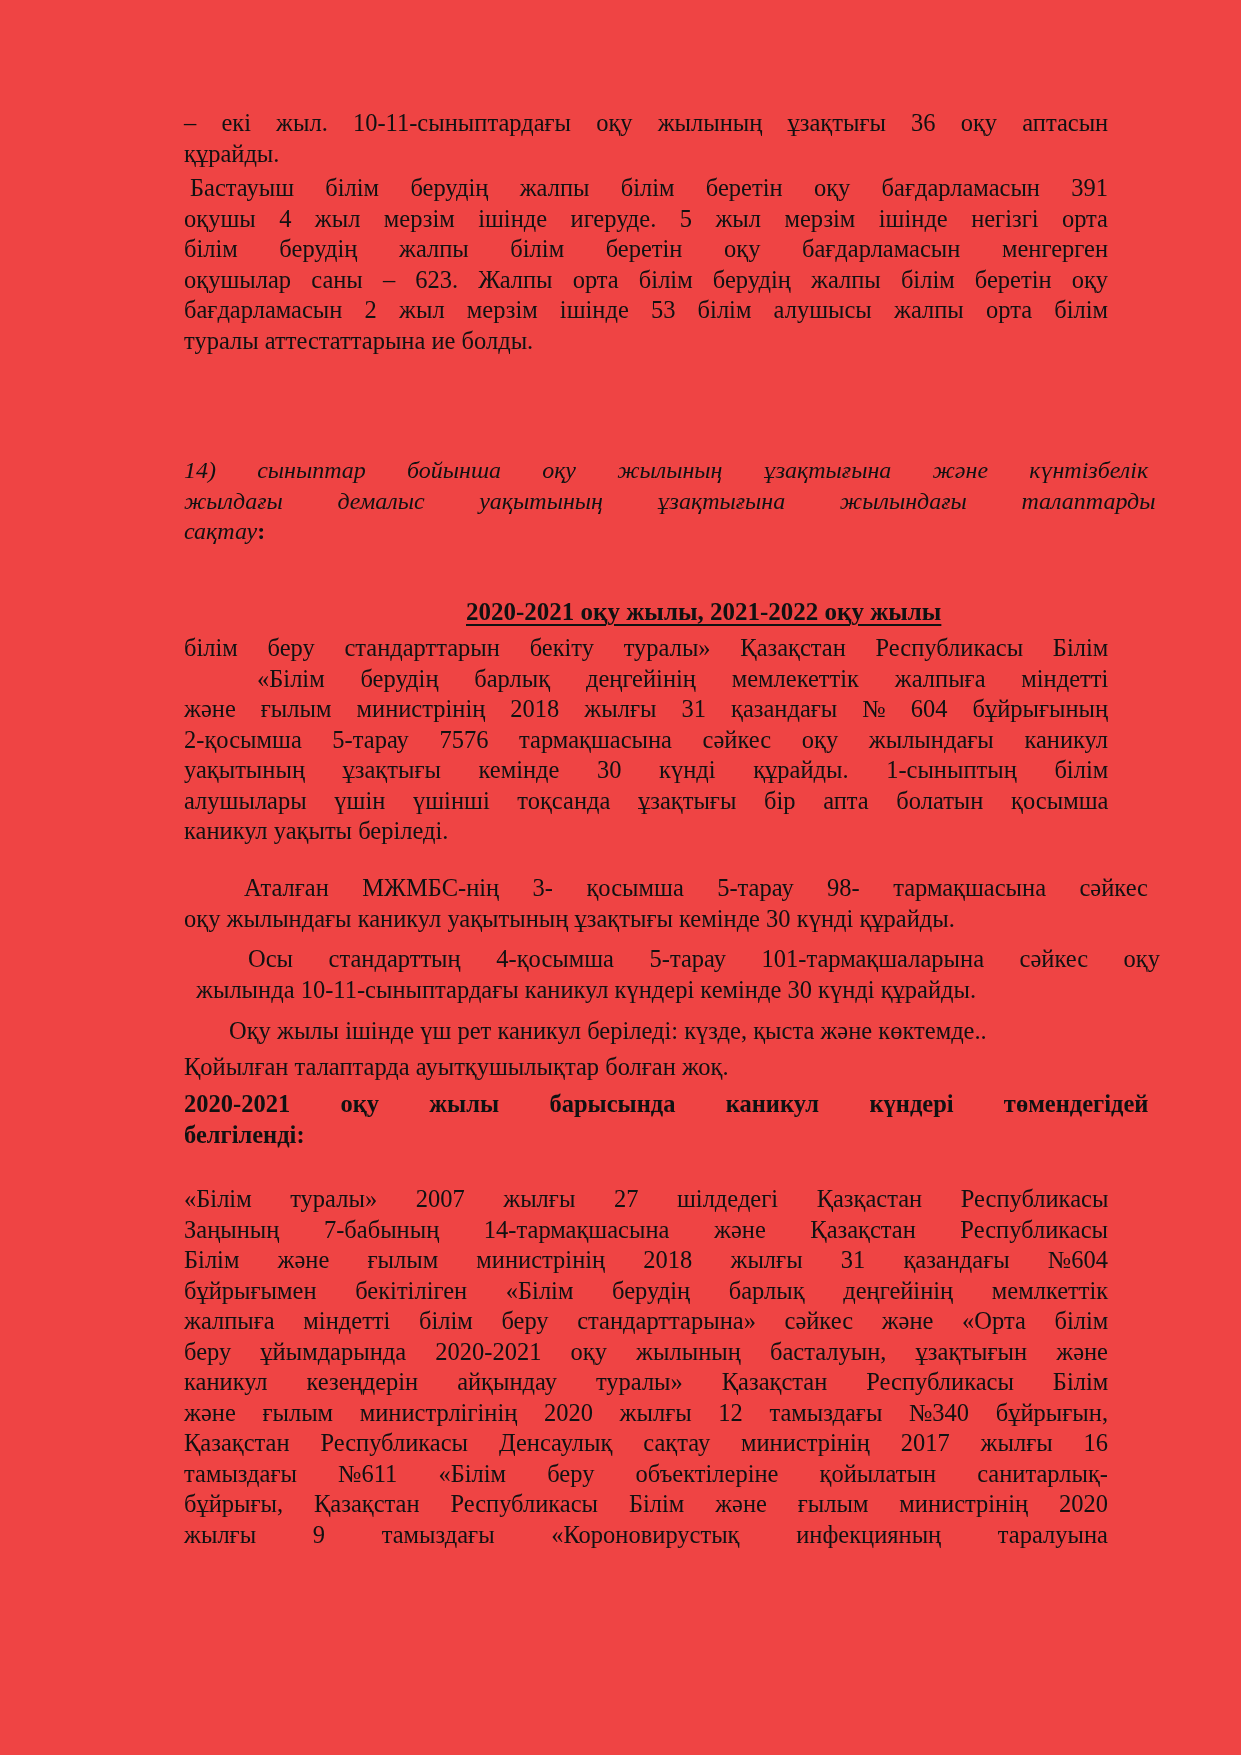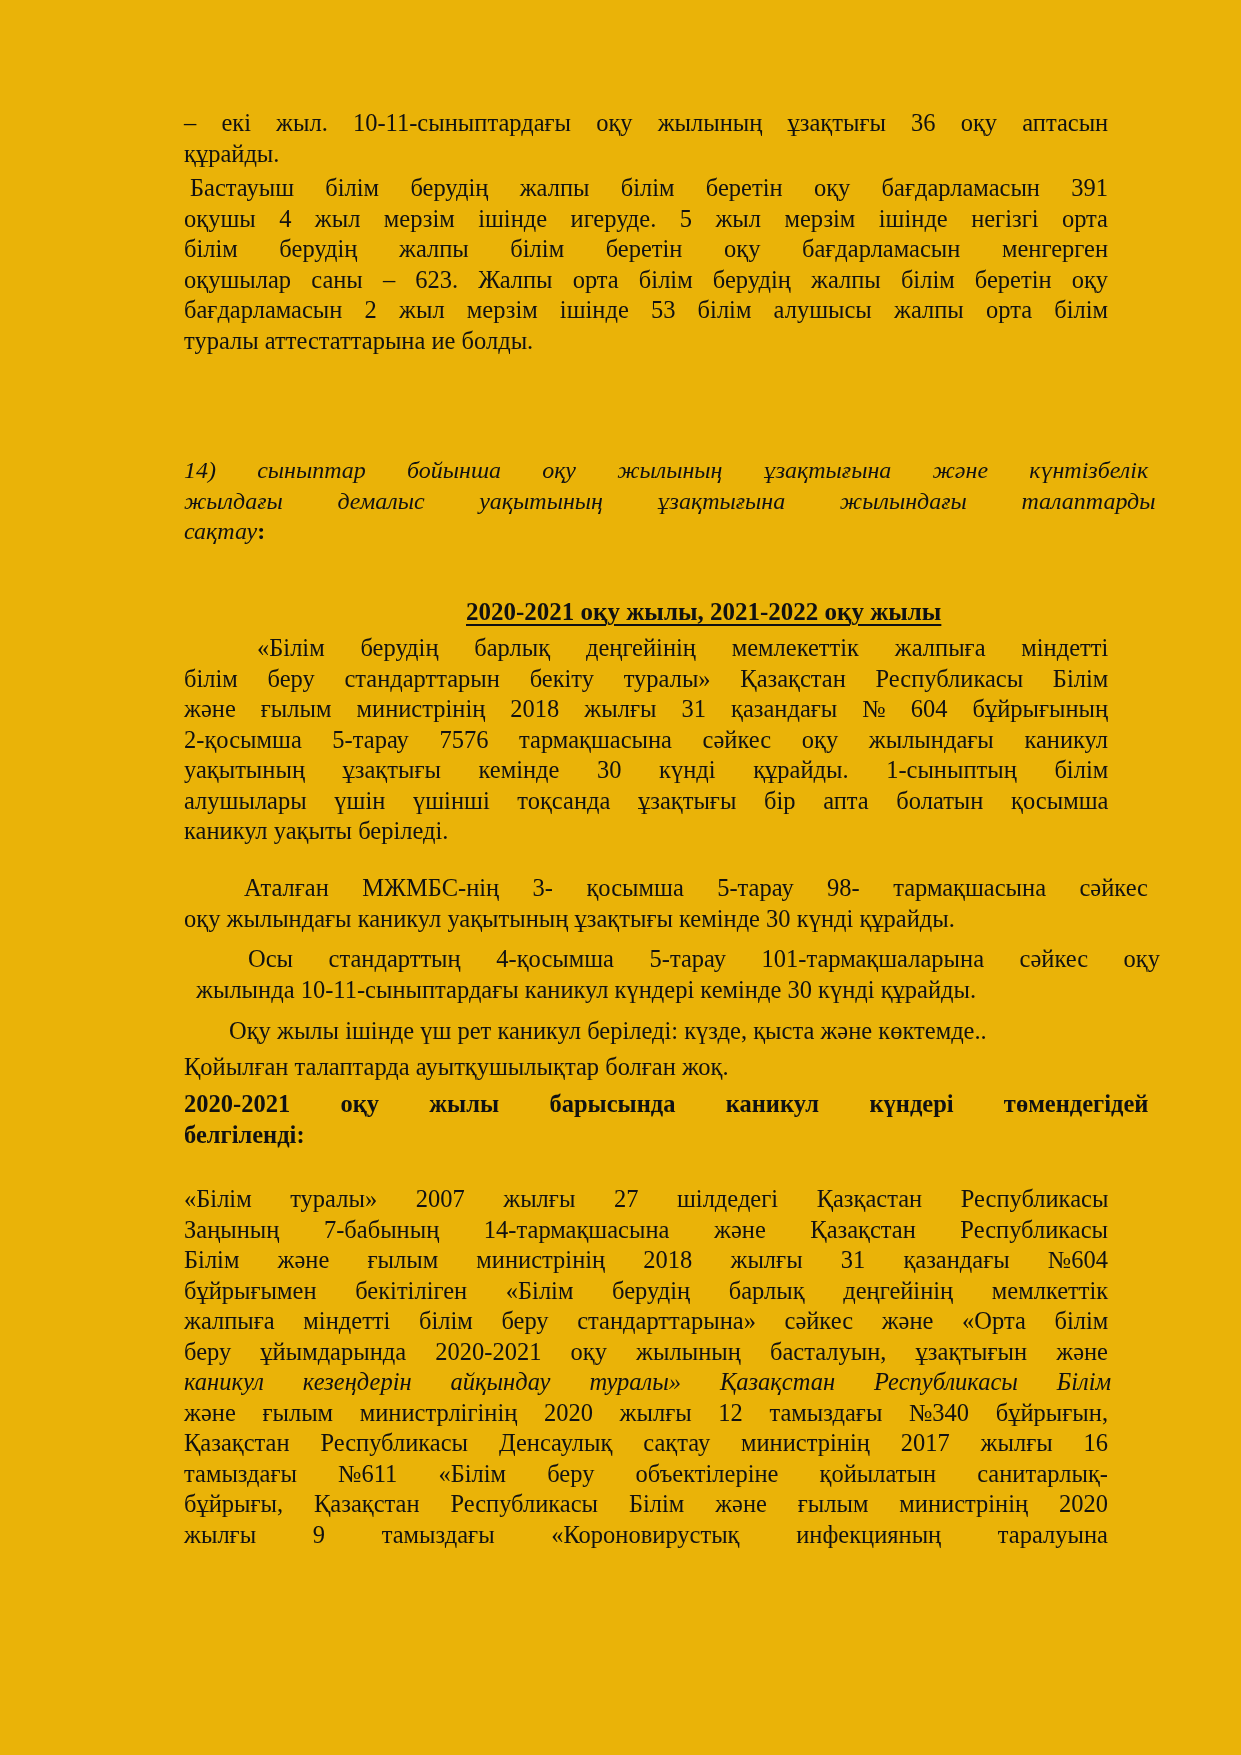"– екі жыл. 10-11-сыныптардағы оқу" .page { background: #eab308 -> #ef4444 }
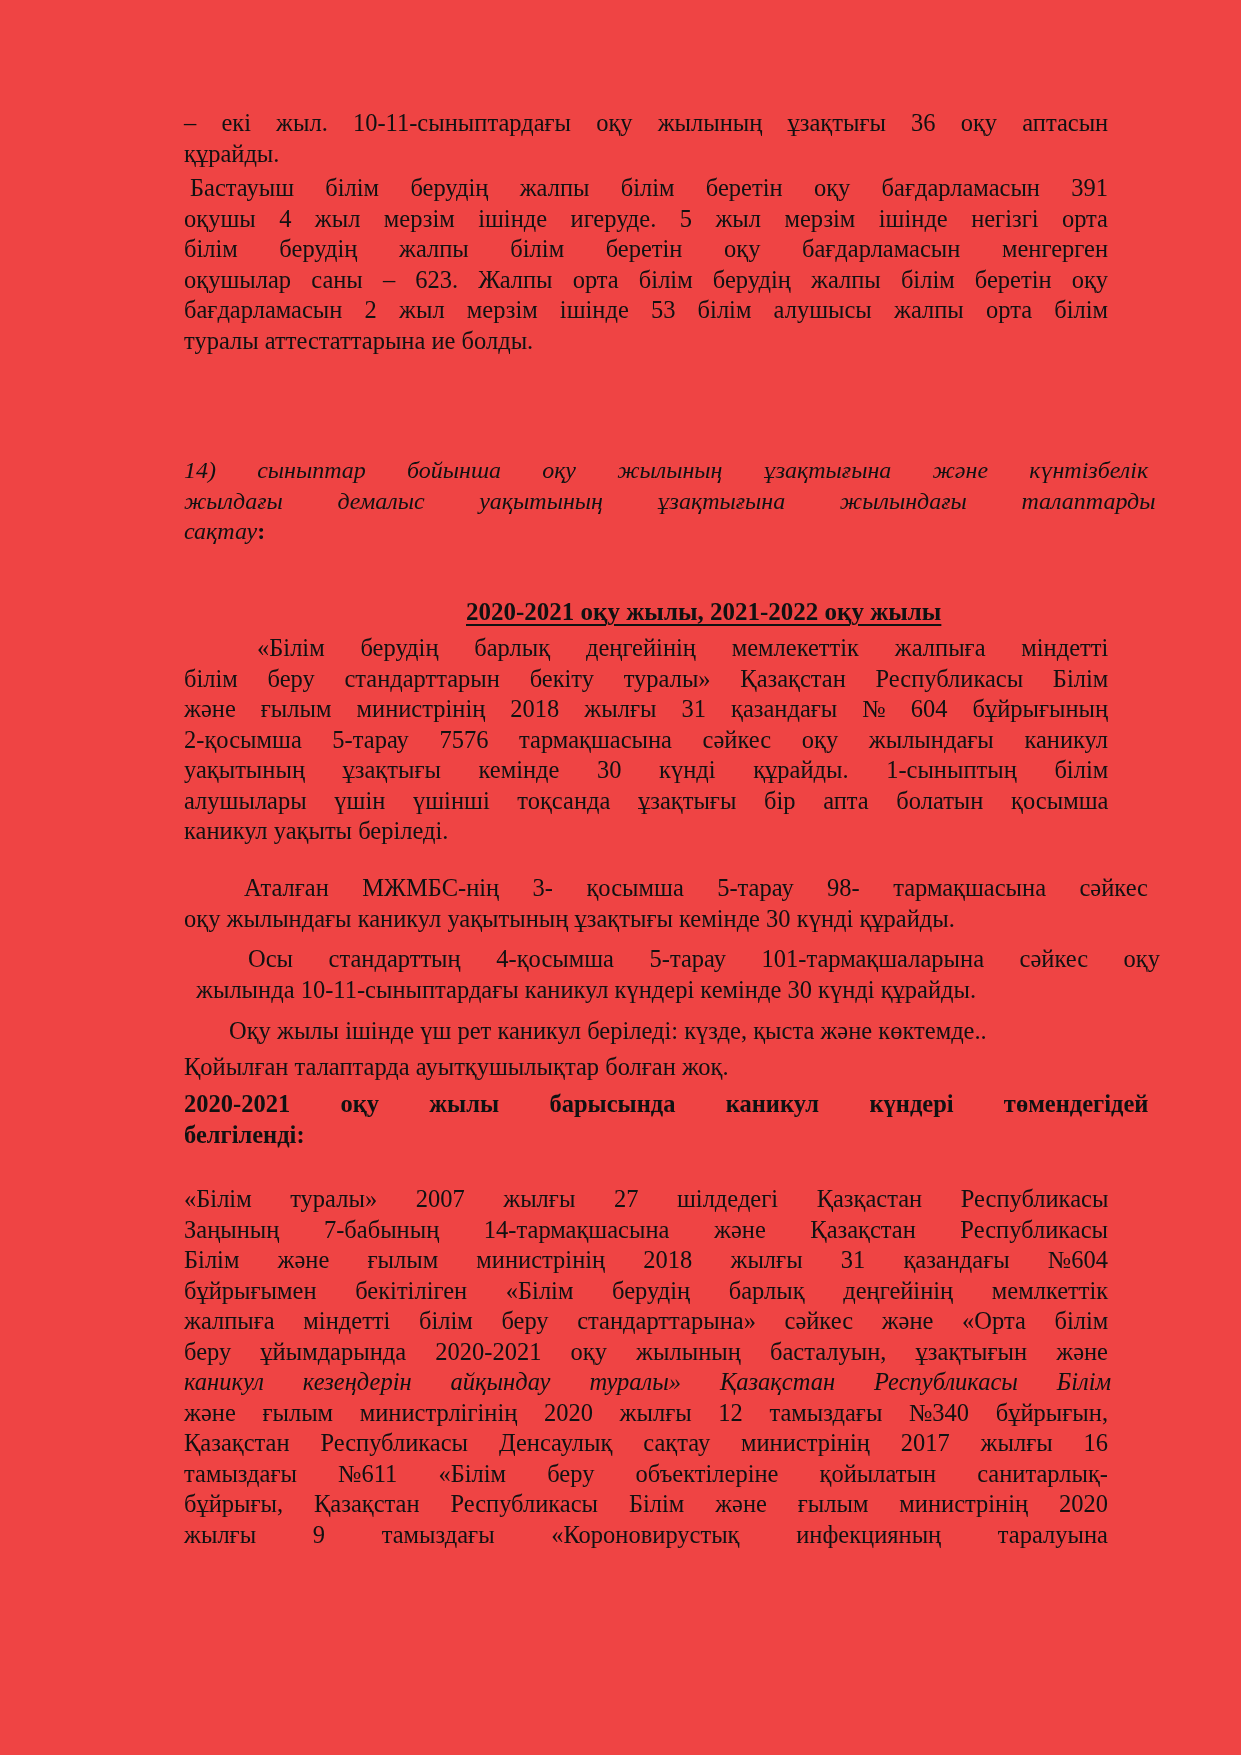"«Білім берудің барлық деңгейінің" span.line { order: before "білім беру стандарттарын бекіту туралы»" -> after "білім беру стандарттарын бекіту туралы»" }
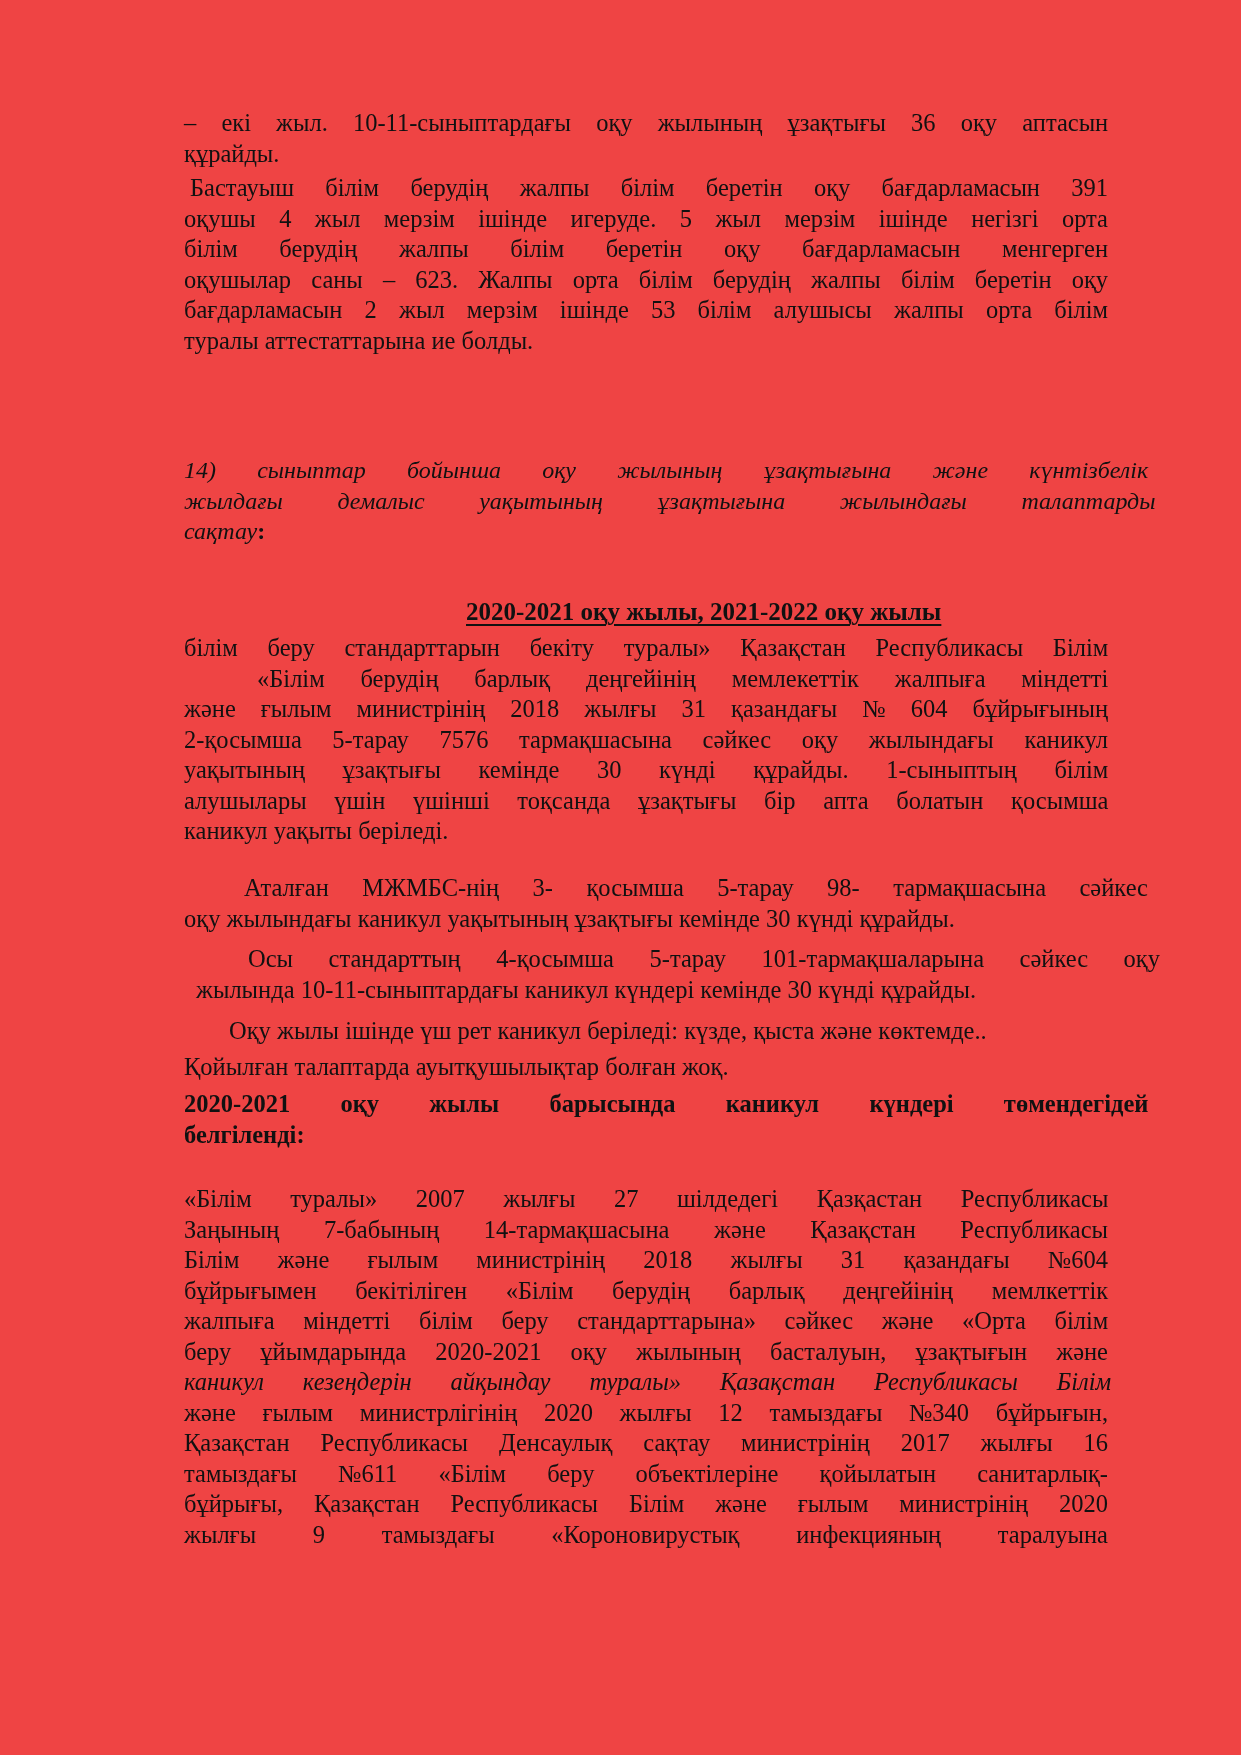"каникул кезеңдерін айқындау туралы»" span.line { font-style: italic -> none }
